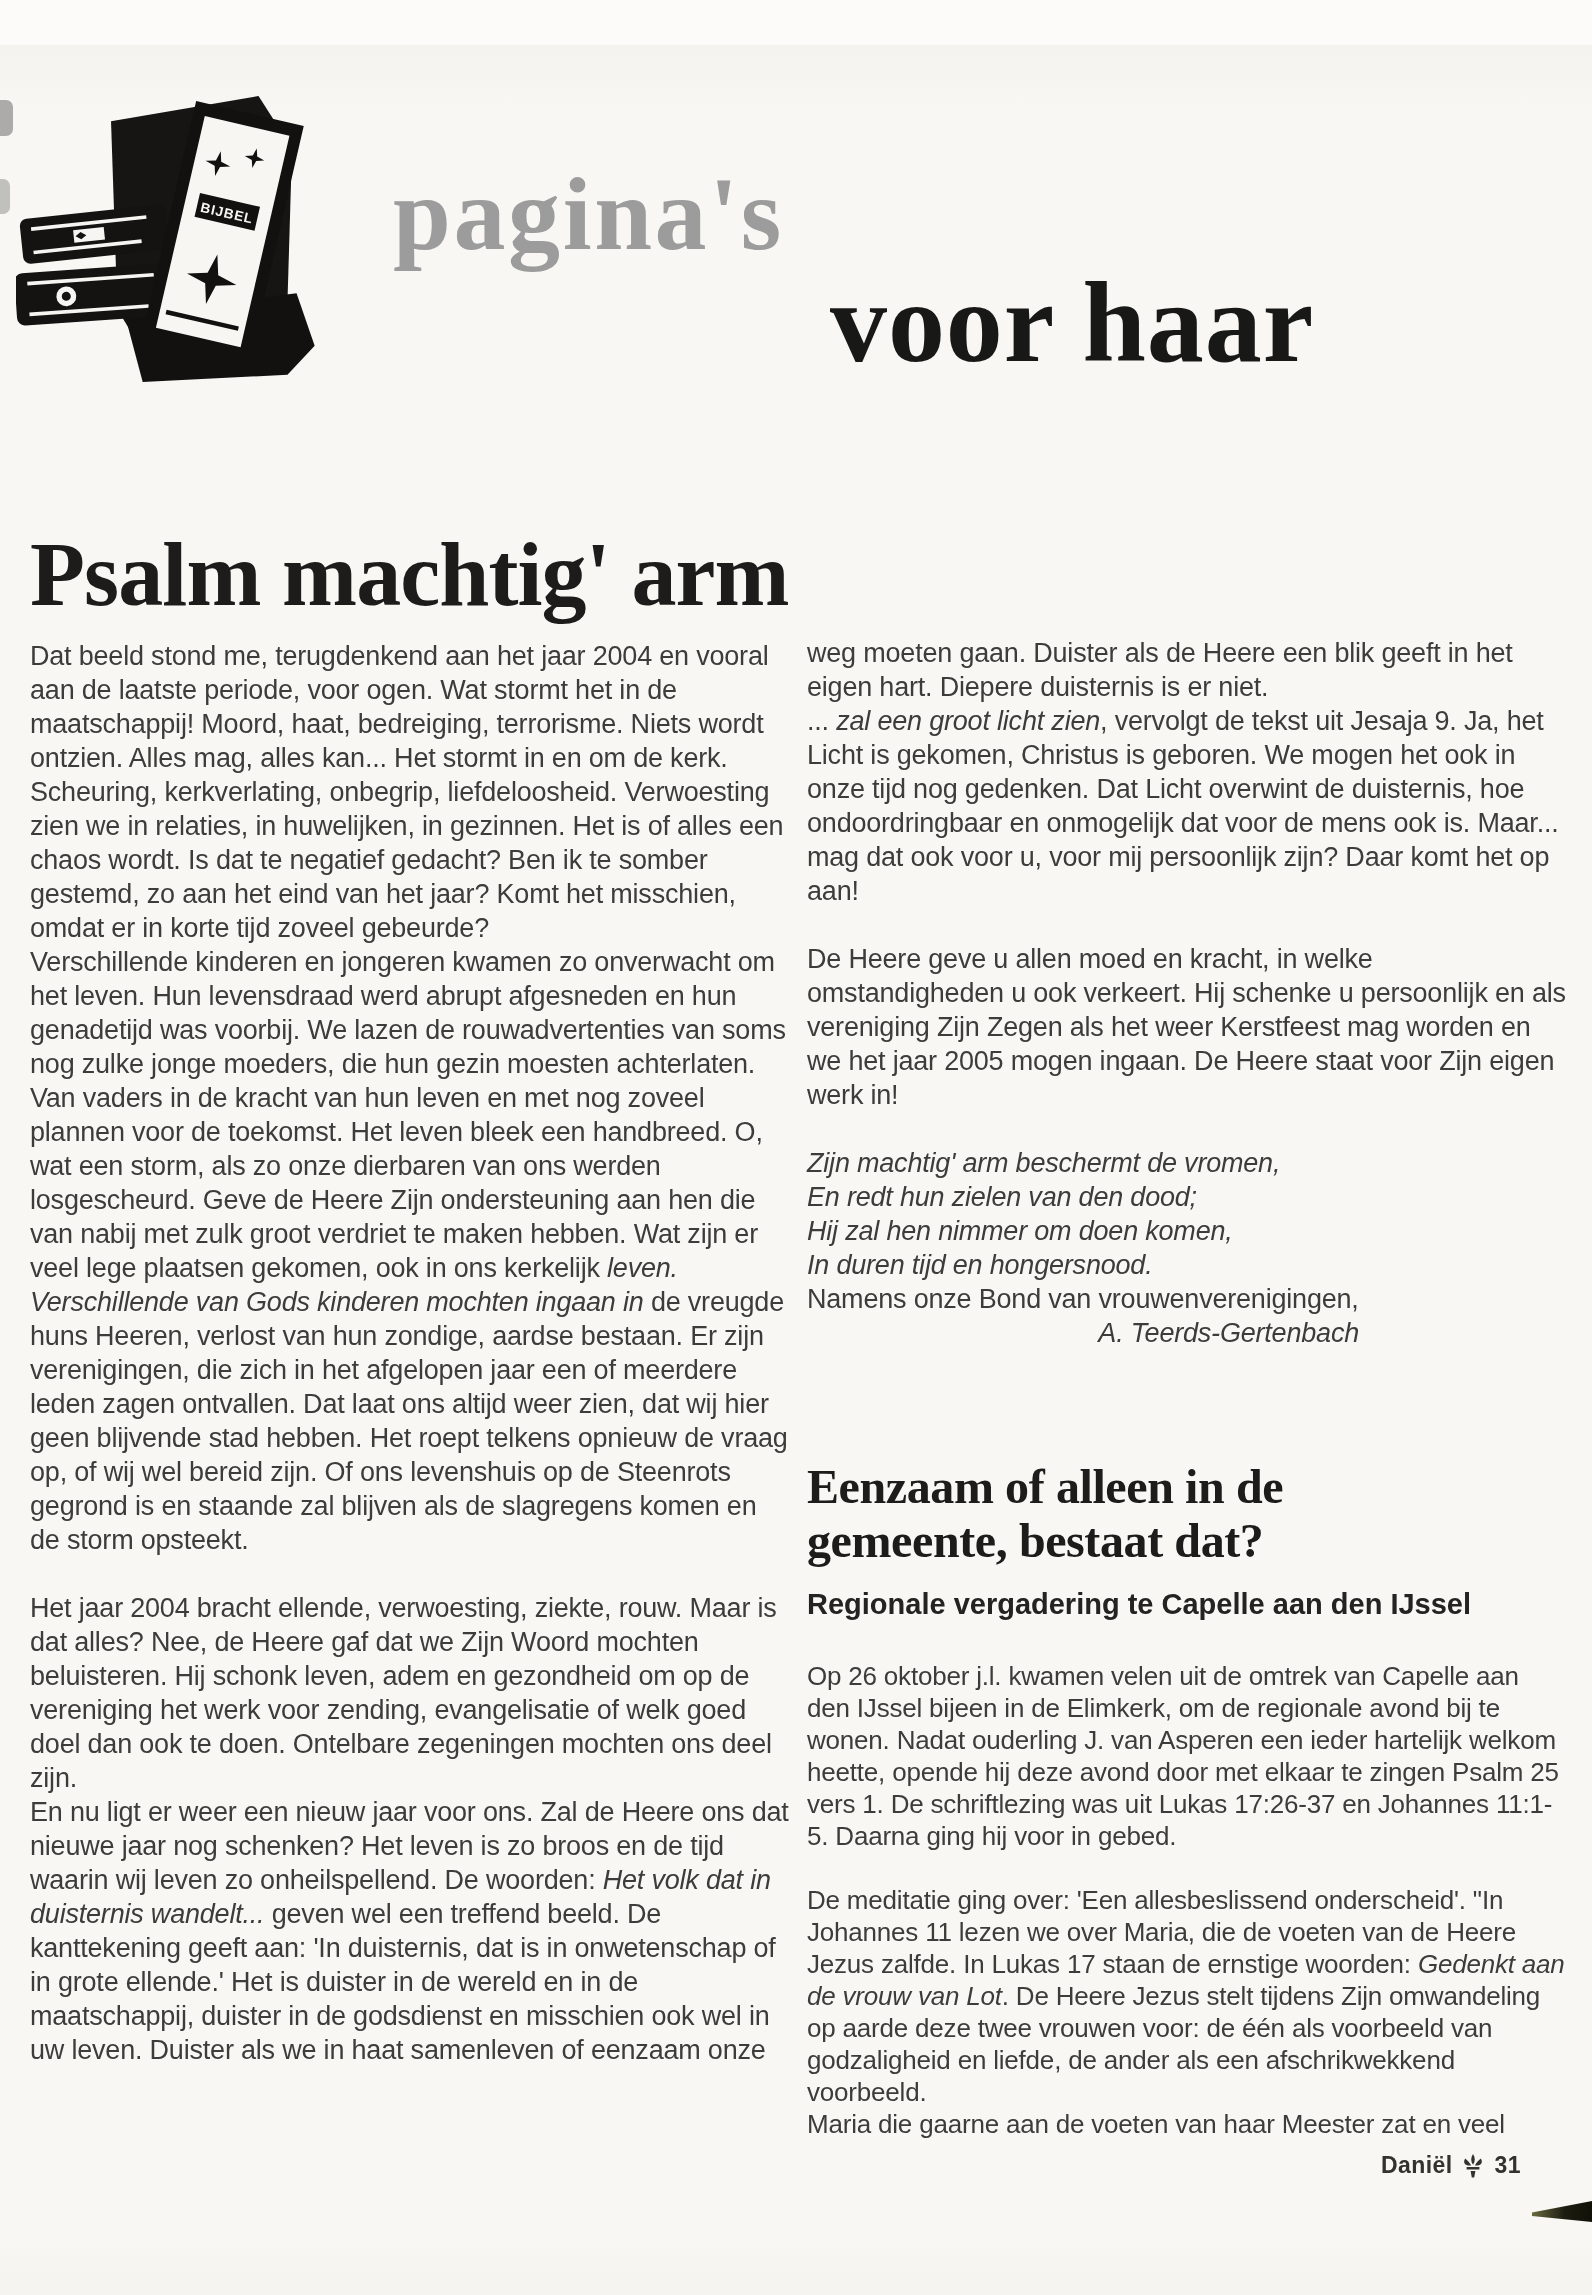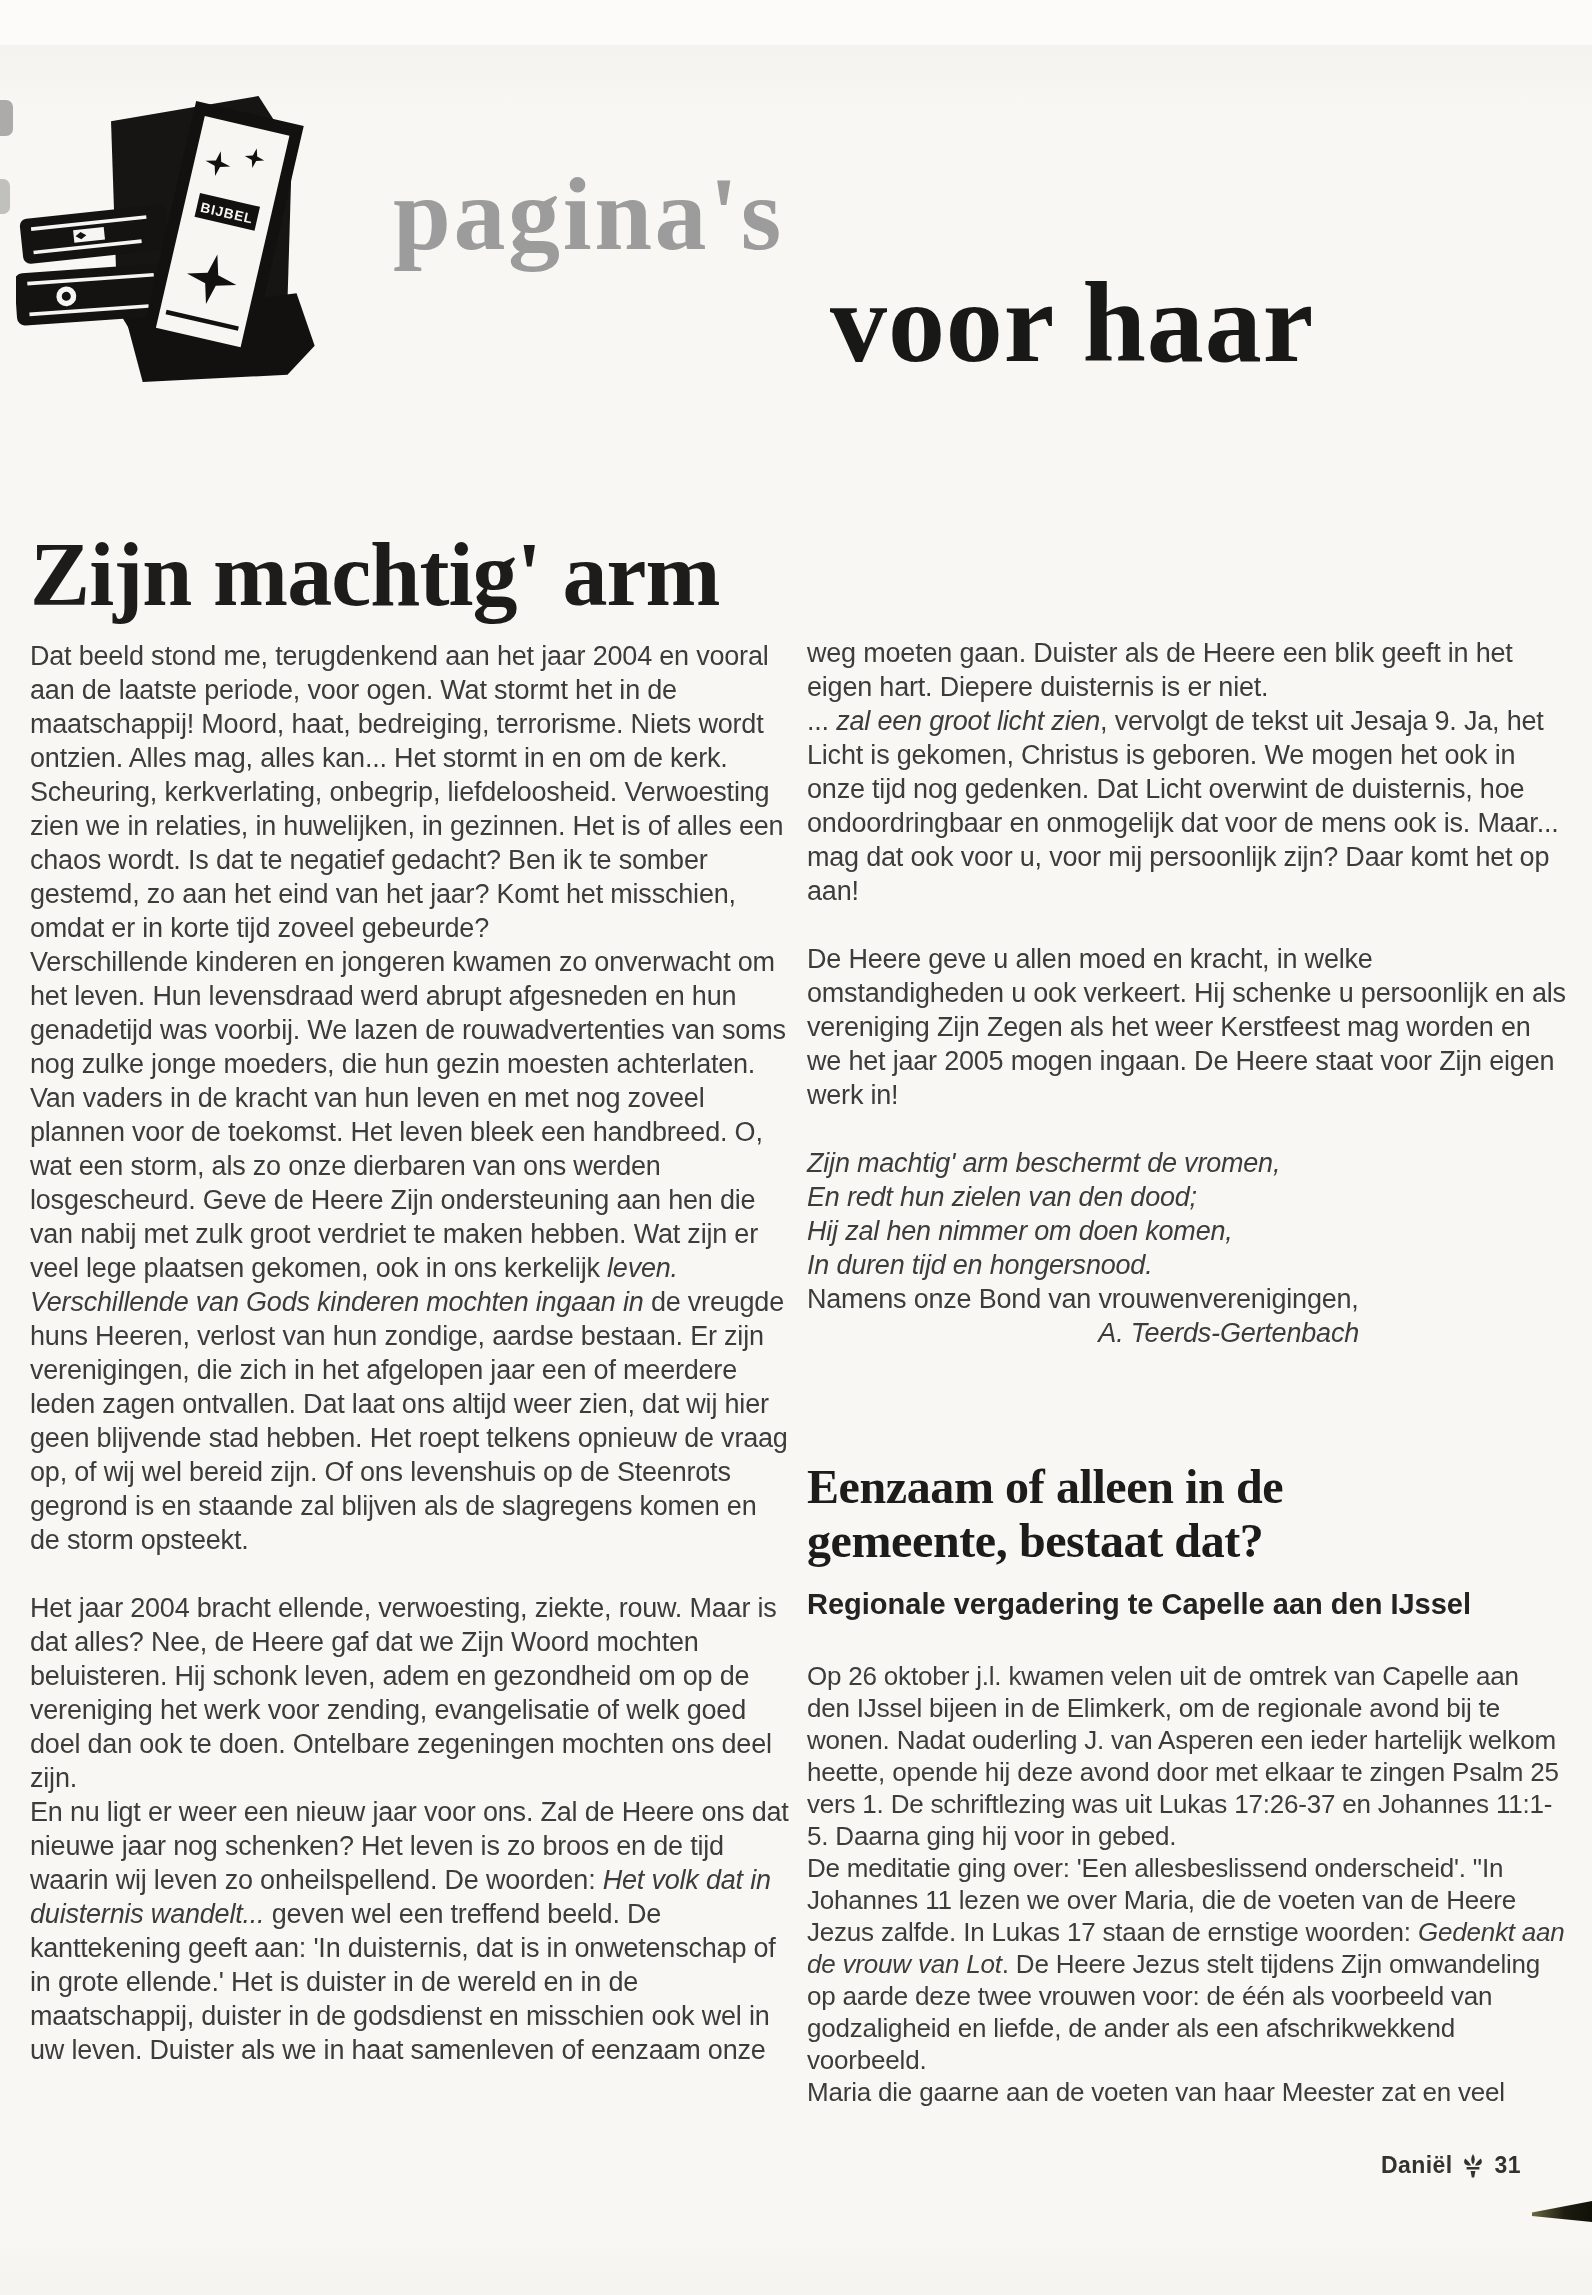"Zijn machtig' arm" h1.article1-title { text: Zijn -> Psalm }
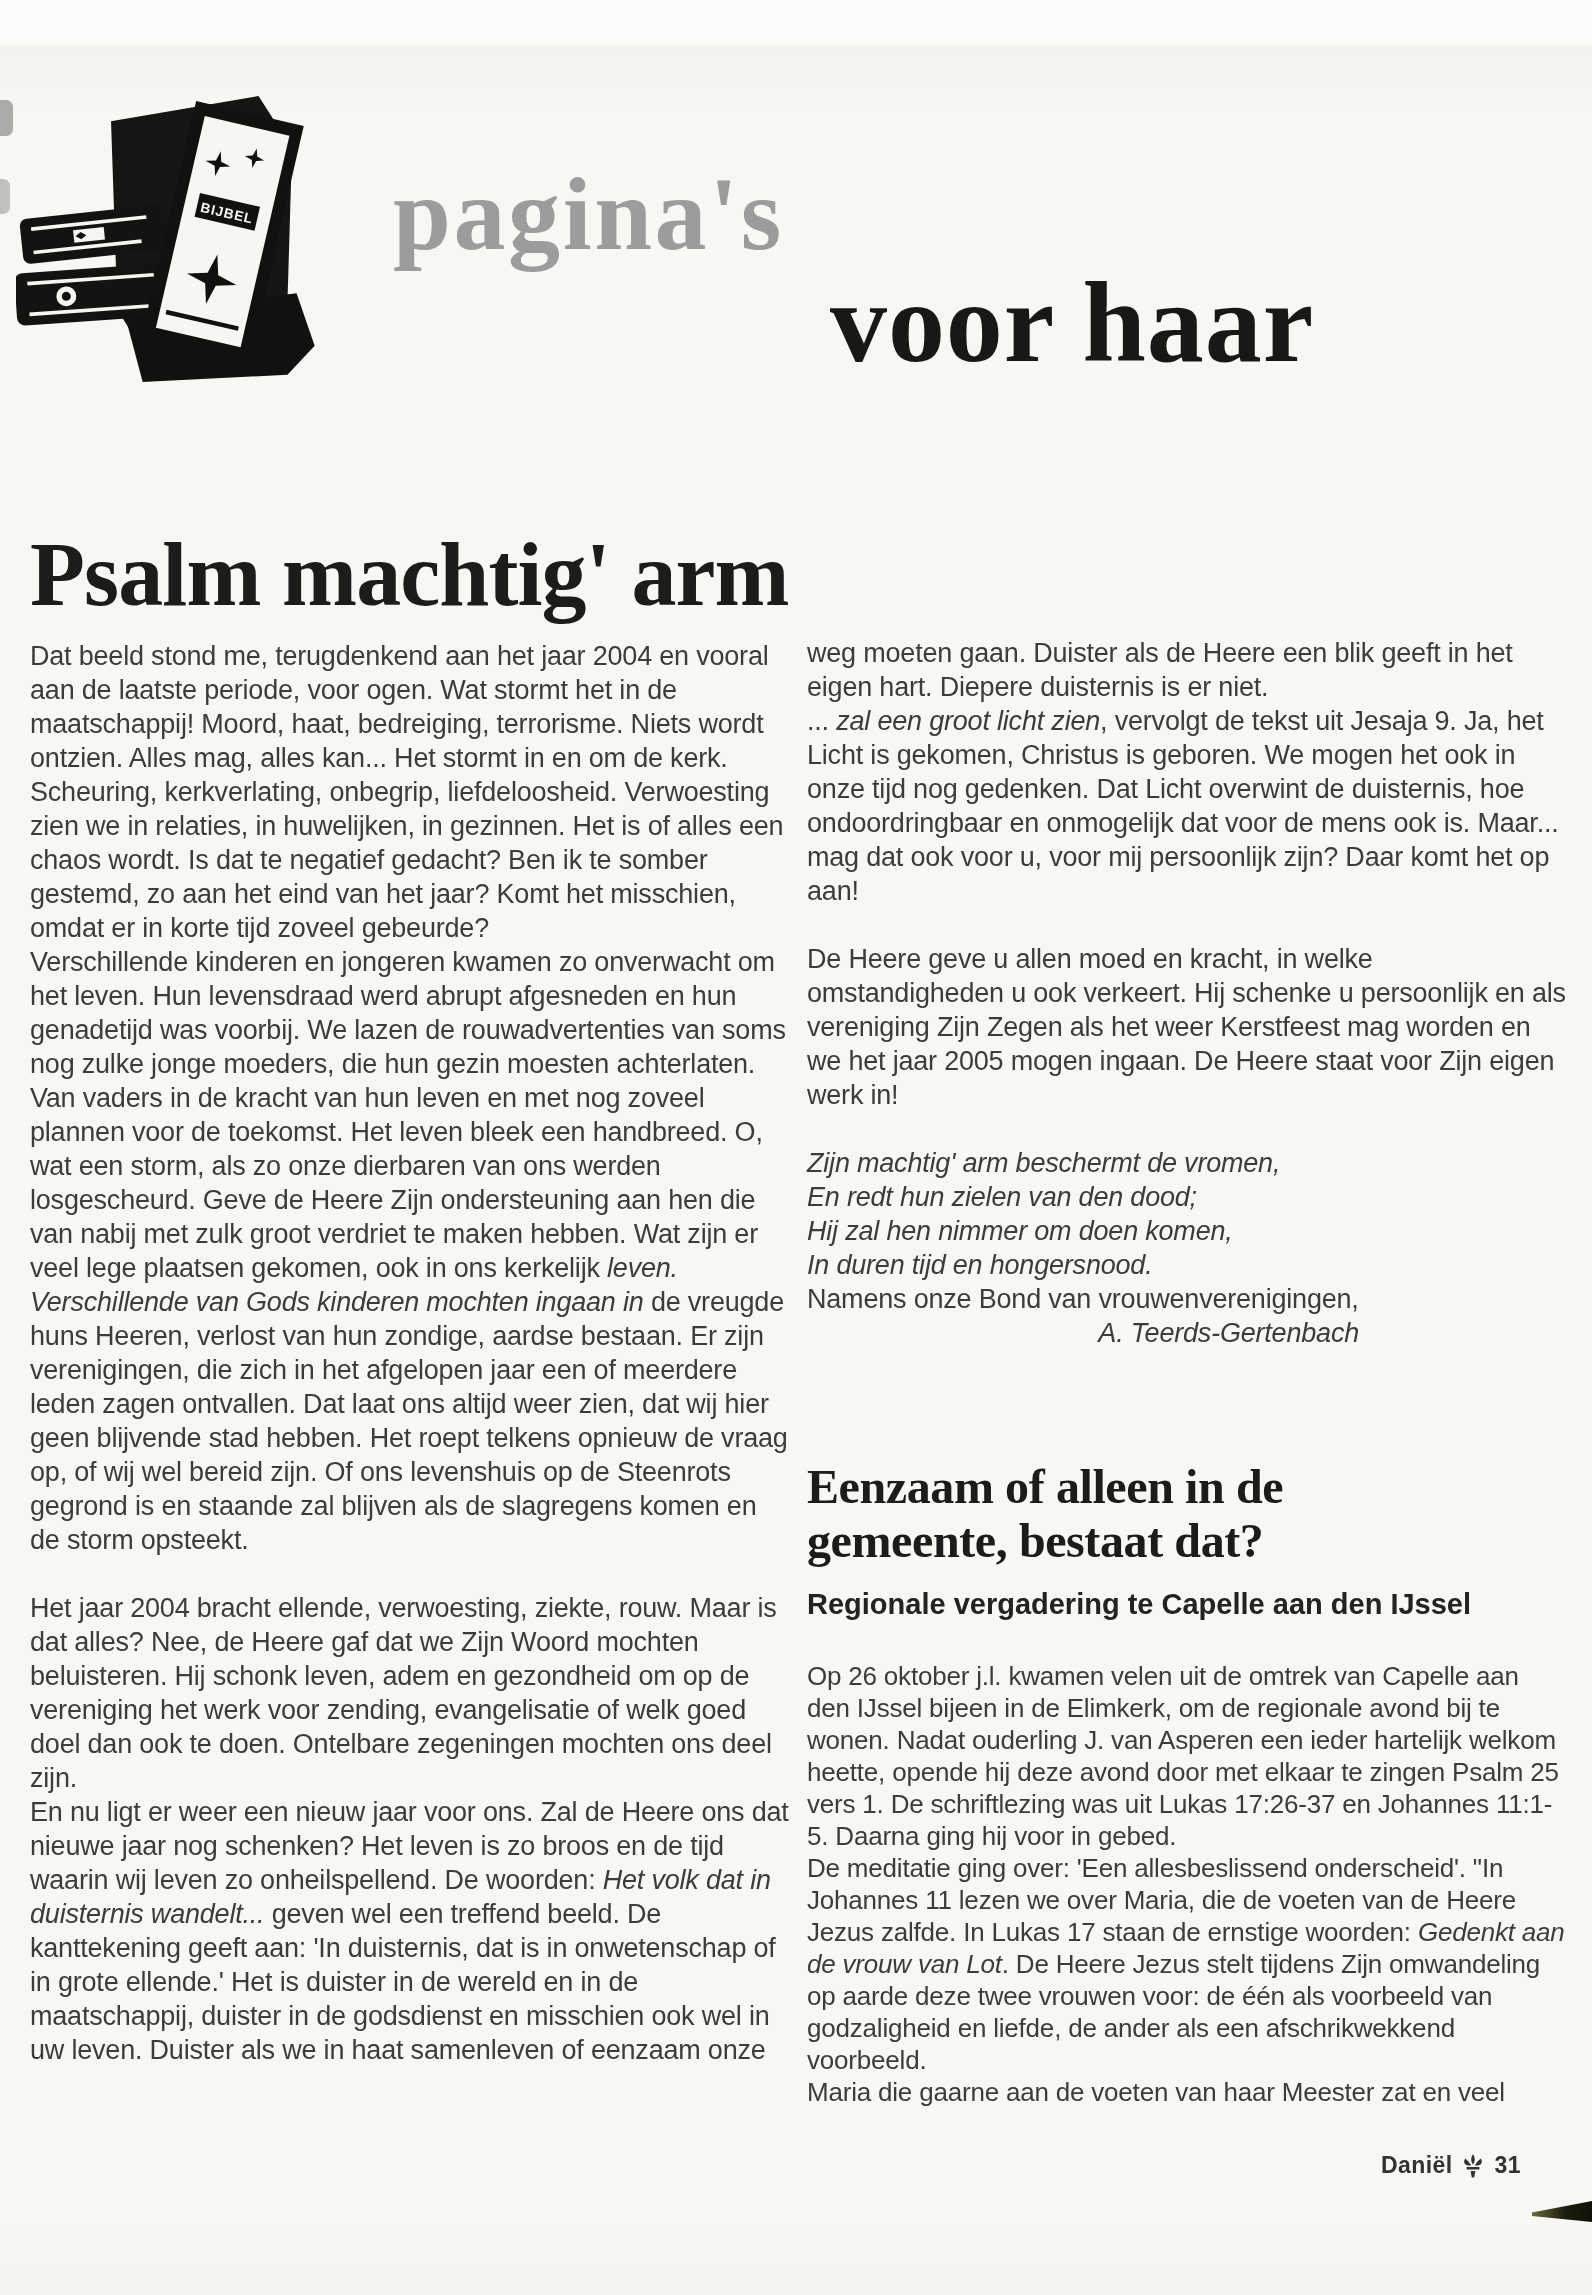"De meditatie ging over: 'Een" .article2 .p-gap { margin-top: none -> 32px }
